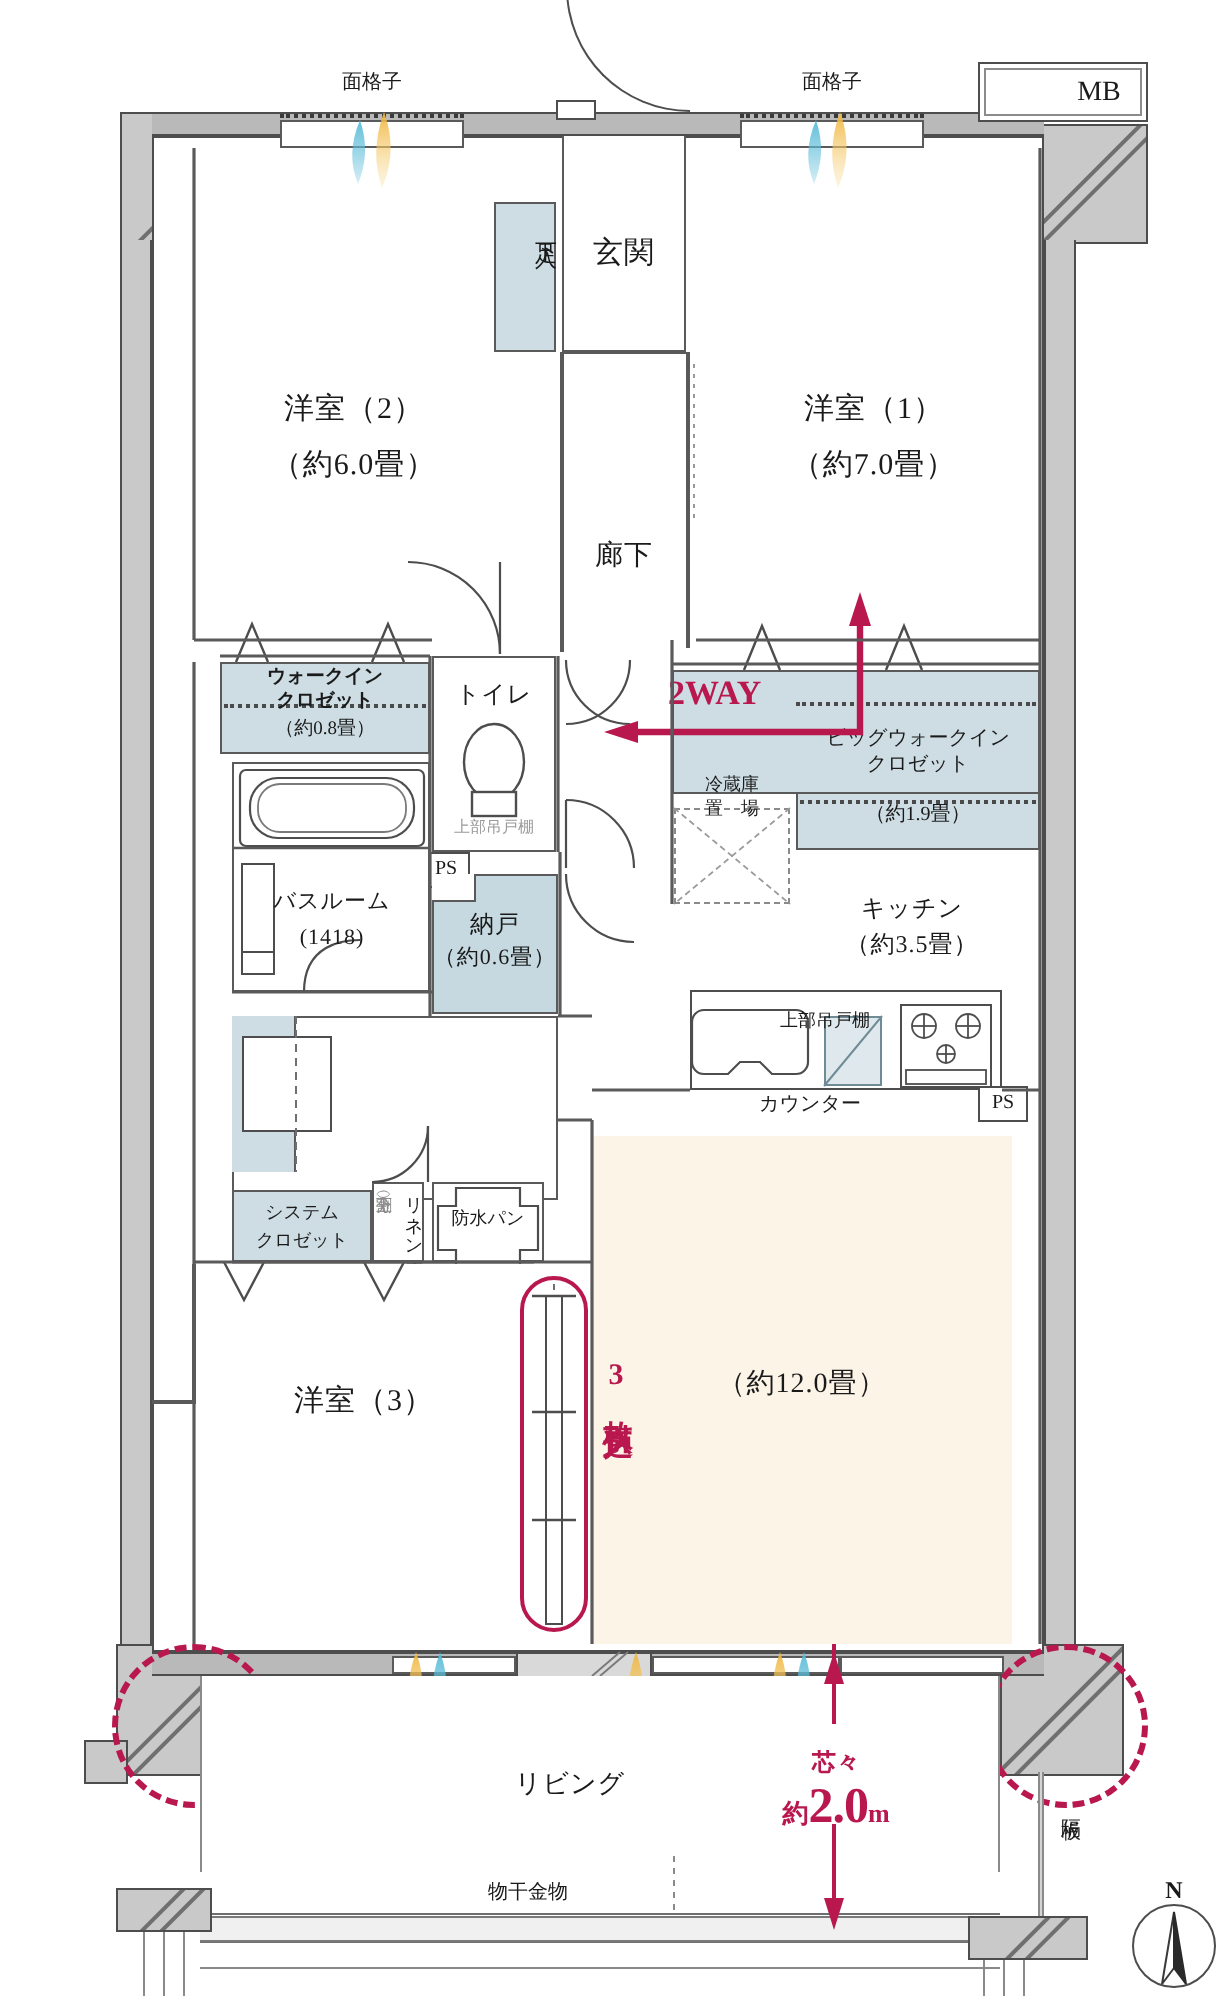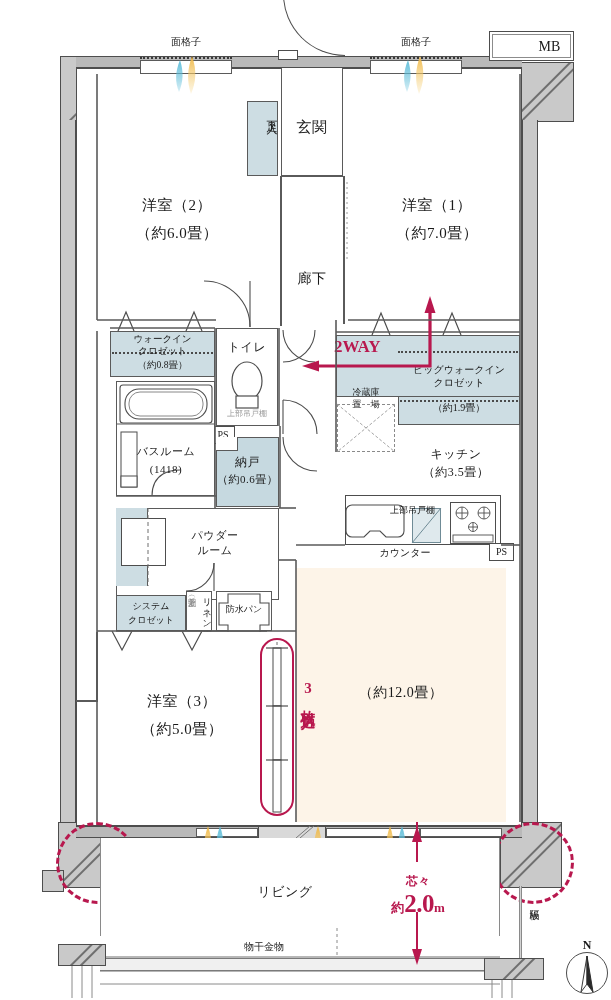"ウォークイン" div.lbl { font-weight: none -> bold }
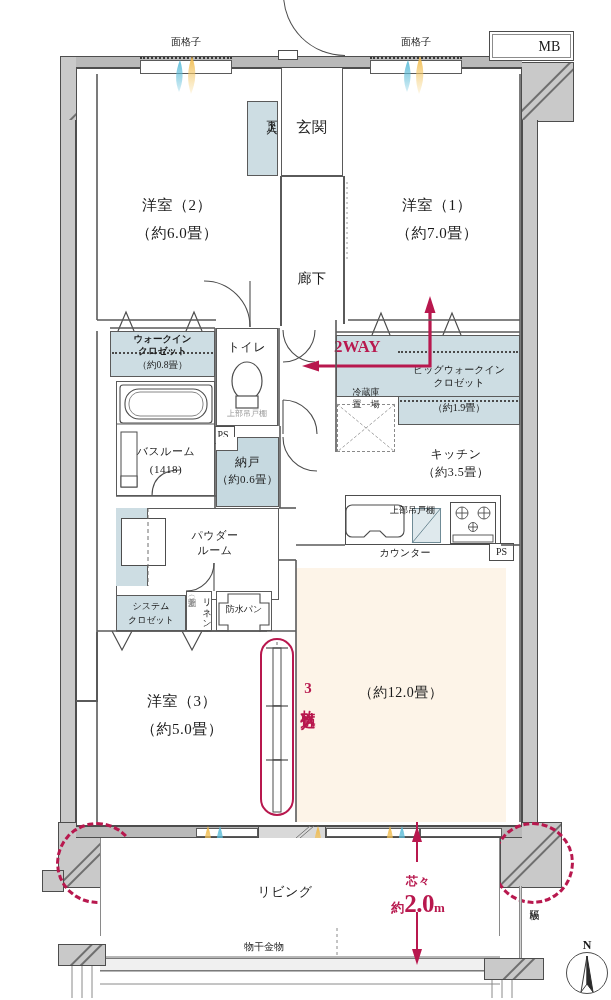"パウダー" div.lbl { html: <div>パウダー ルーム</div> -> none }
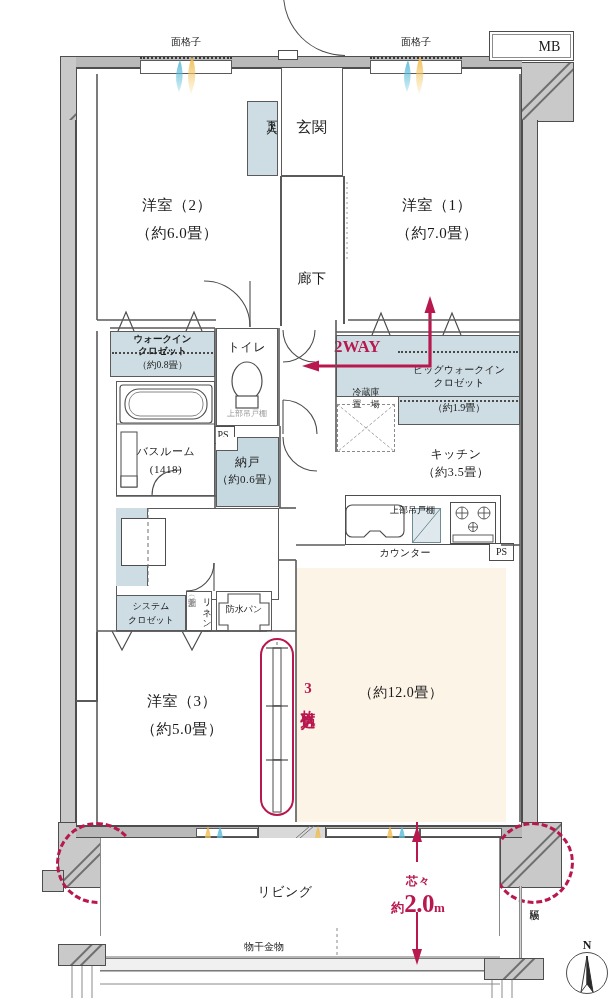"（約5.0畳）" div.lbl { html: <div>（約5.0畳）</div> -> none }
